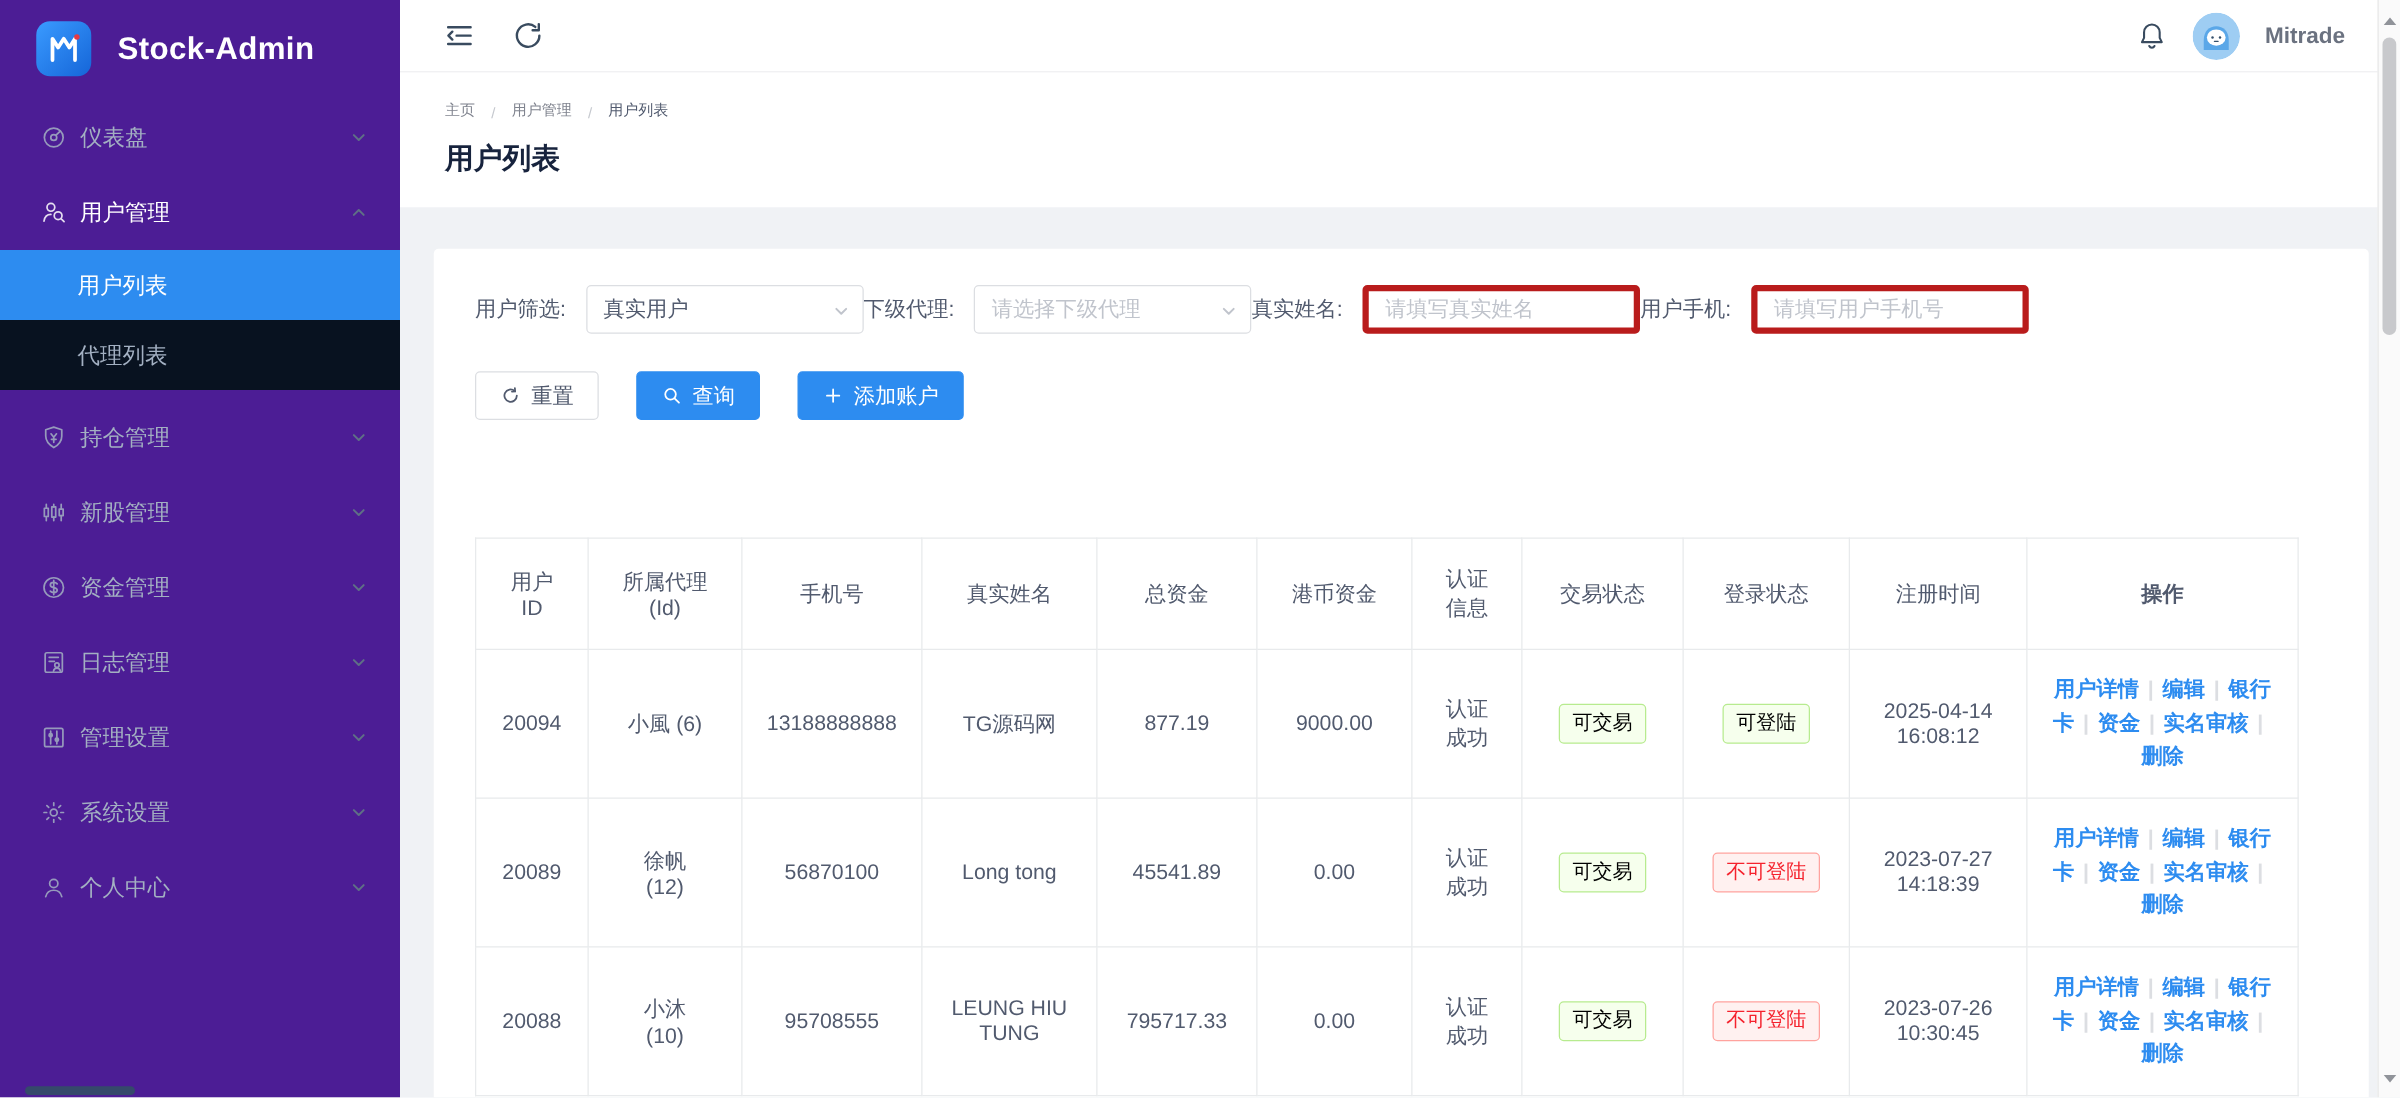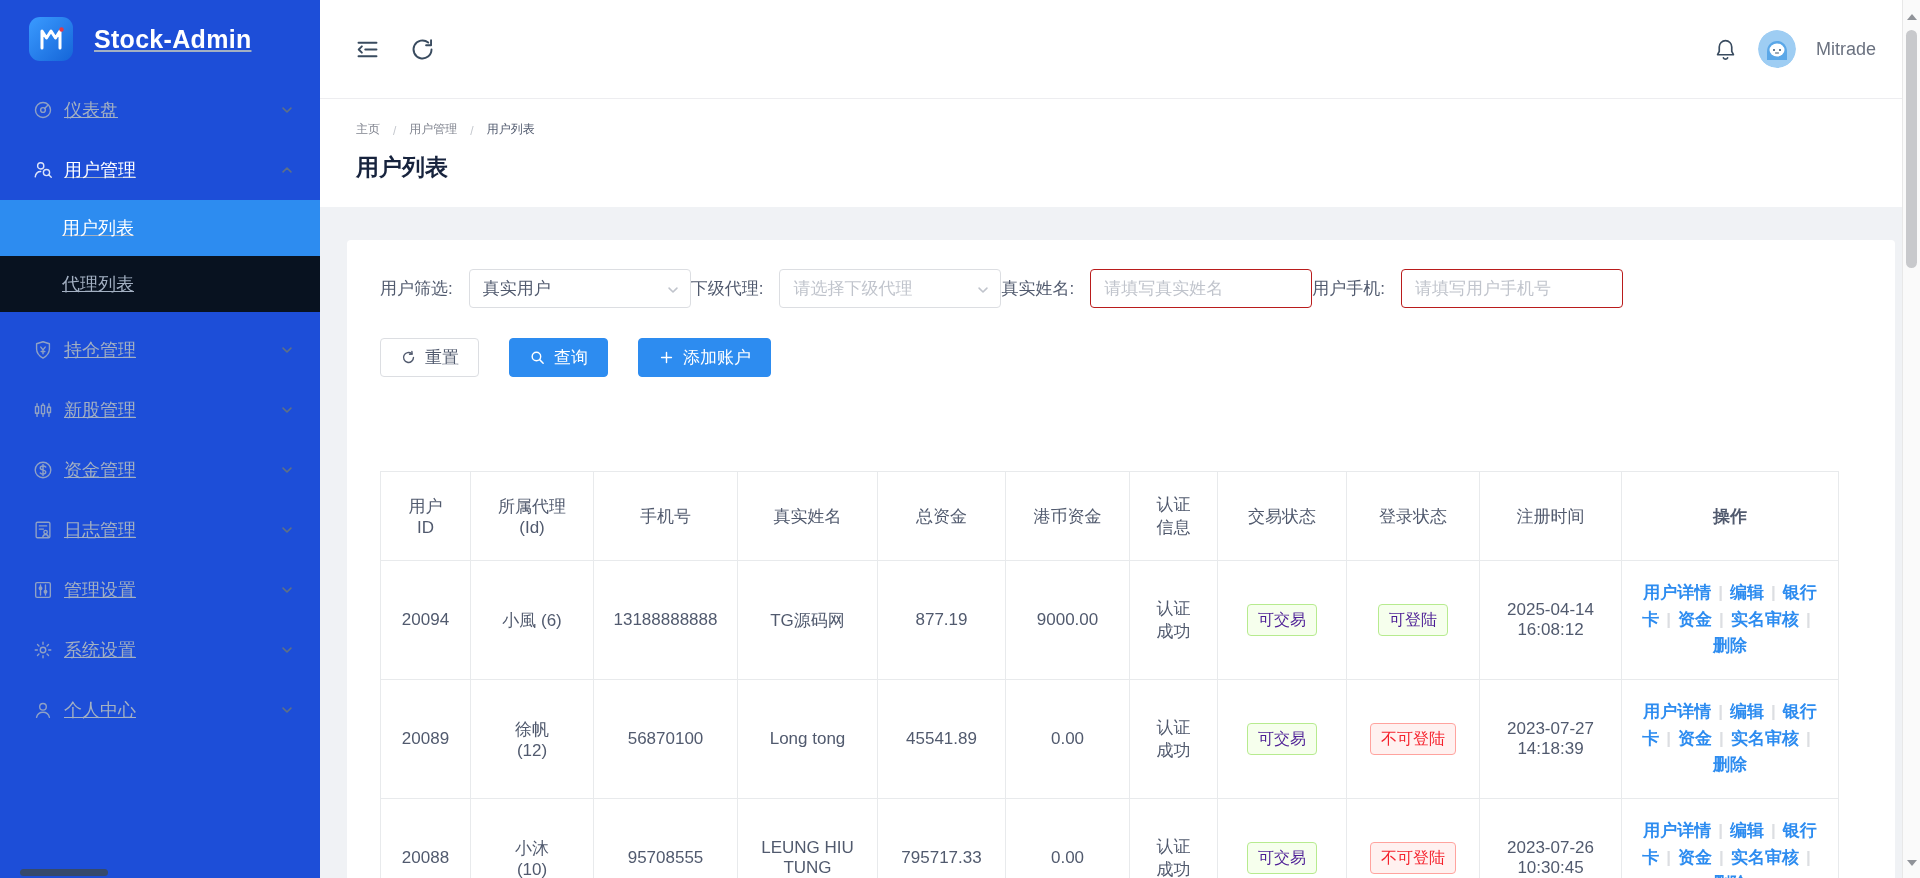"Stock-Admin" .sidebar { background: #1d4ed8 -> #4c1d95; text-decoration: underline -> none }
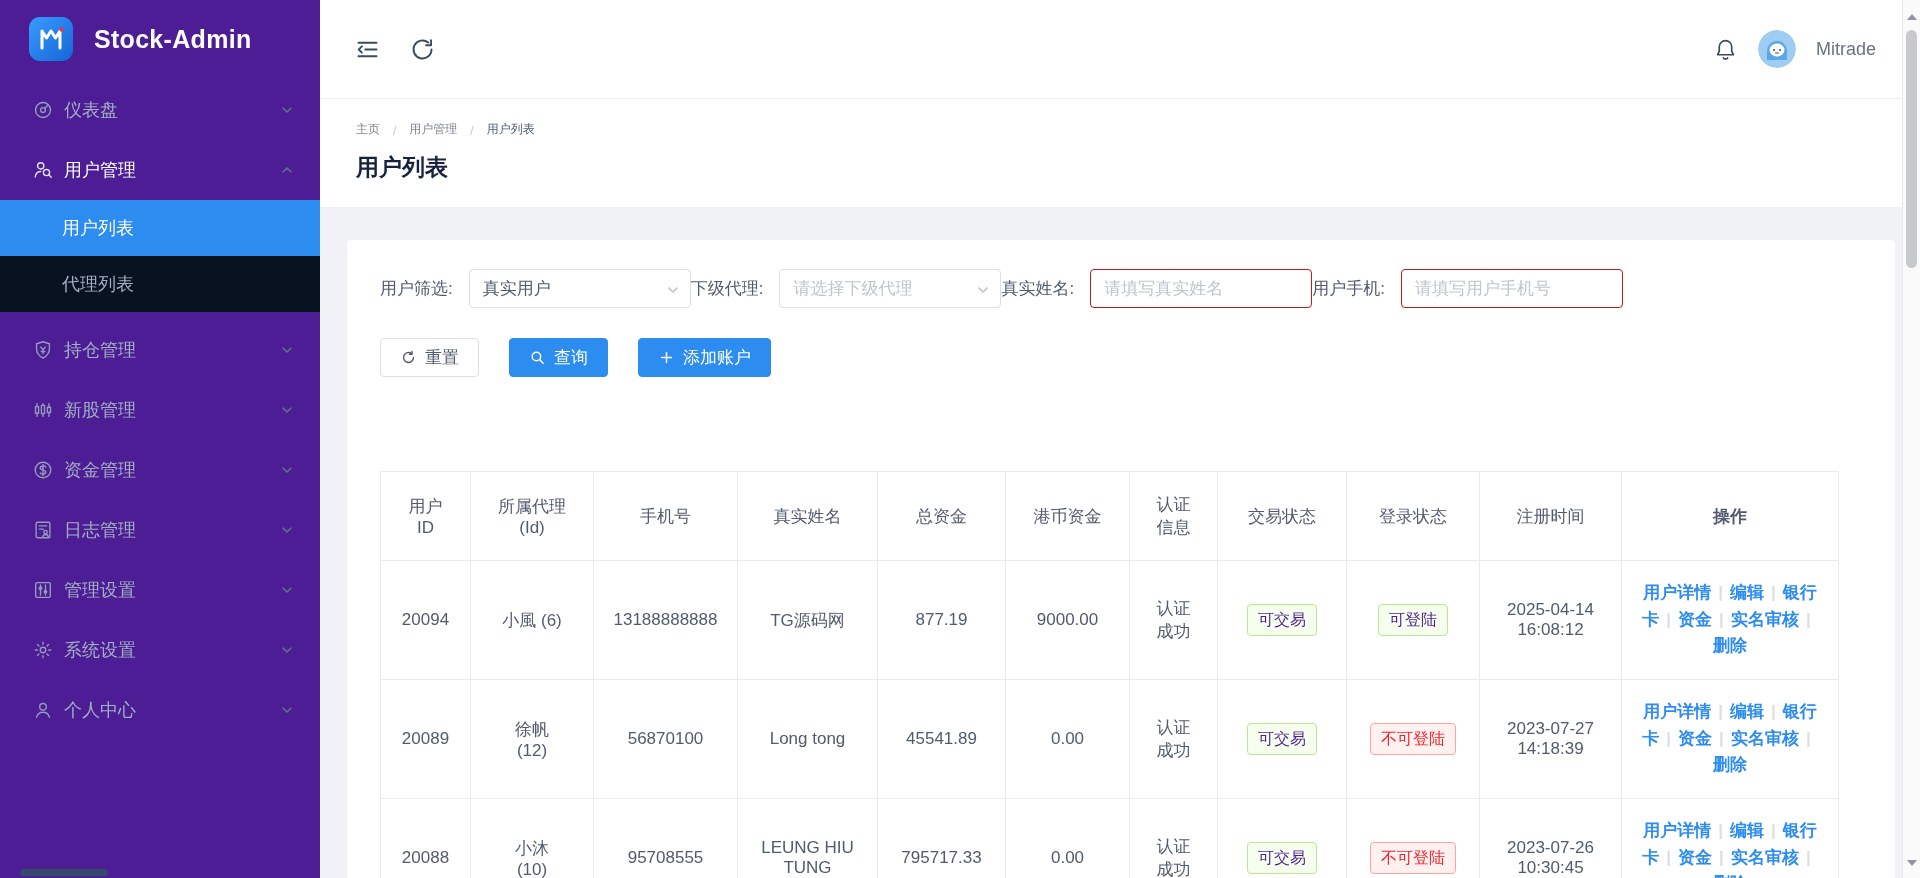"Mitrade" .topbar { font-weight: none -> bold; height: 99px -> 58px }
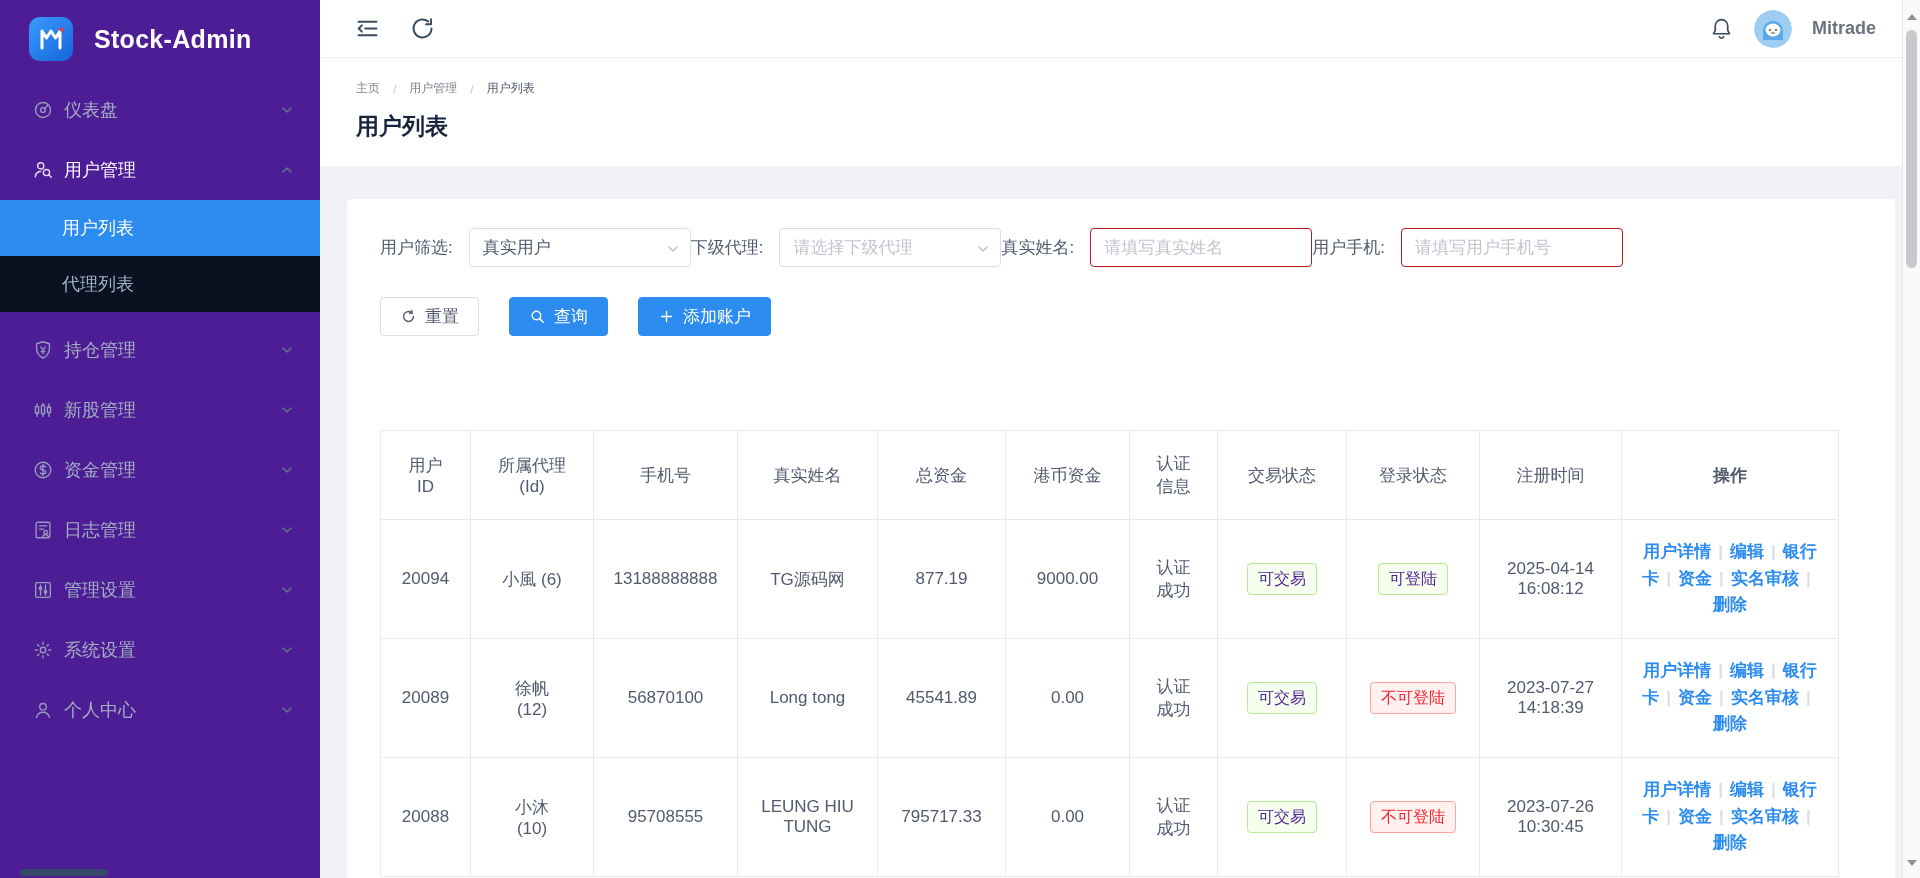"请填写真实姓名" .f-input { border: 1px solid #b91c1c -> 5px solid #b91c1c }
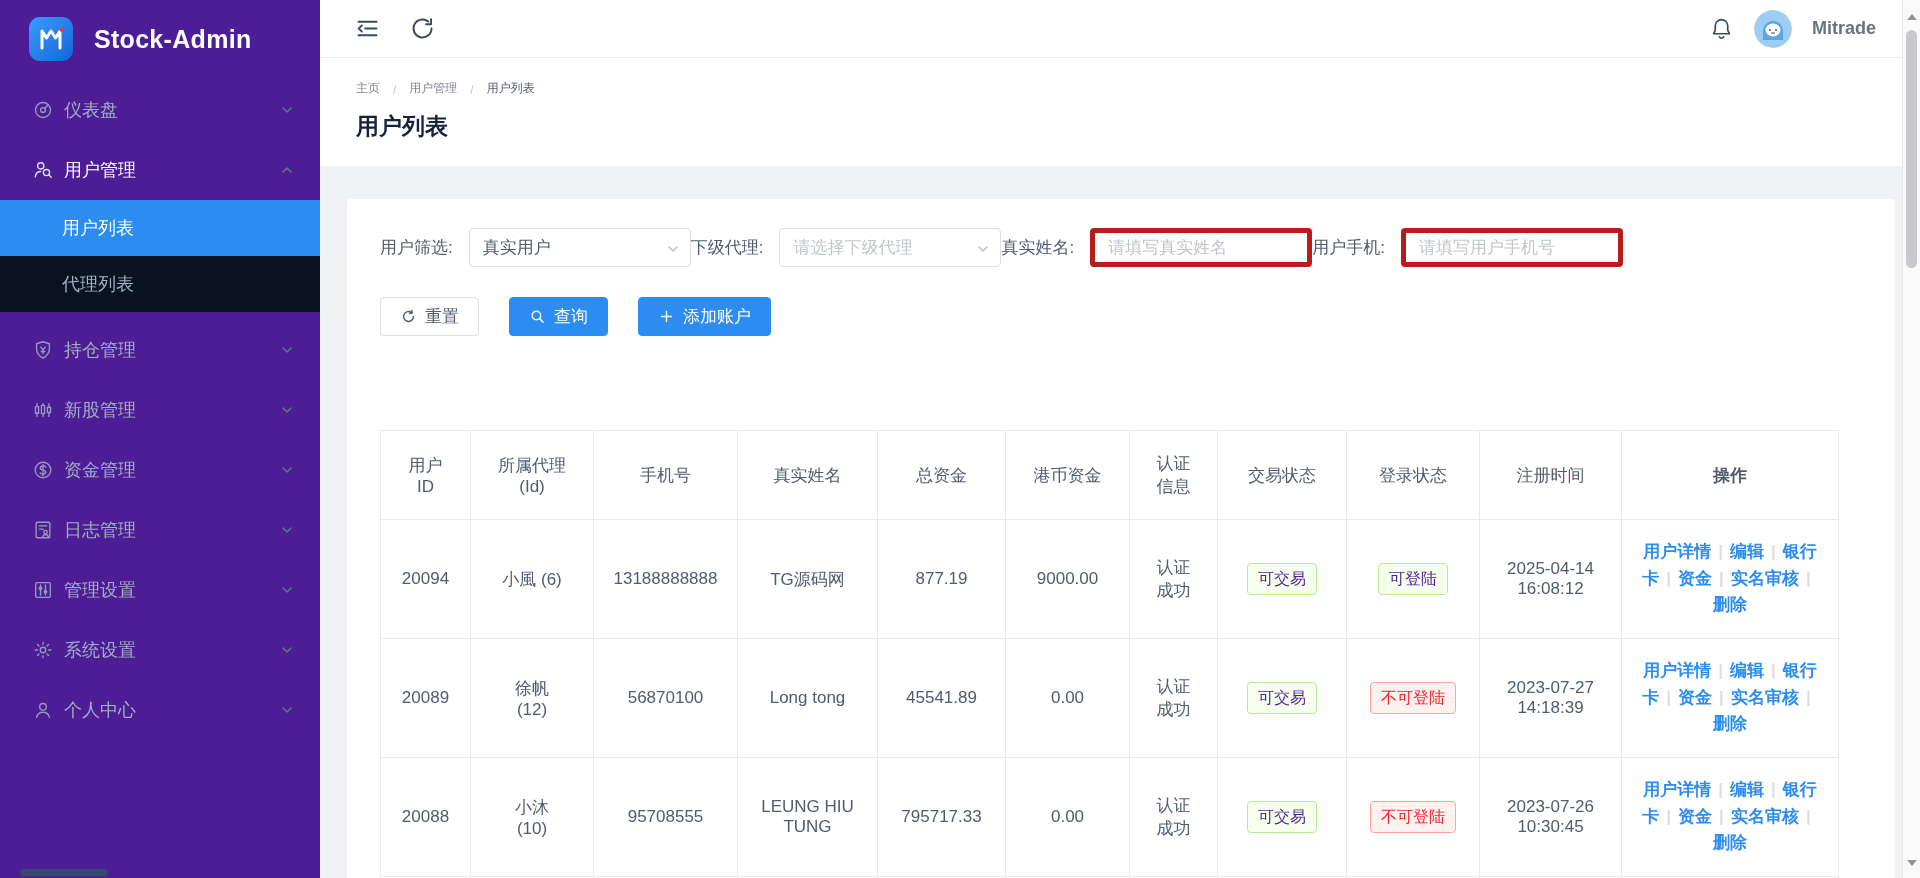"可交易" .tag.green { color: #4c1d95 -> #000000 }
